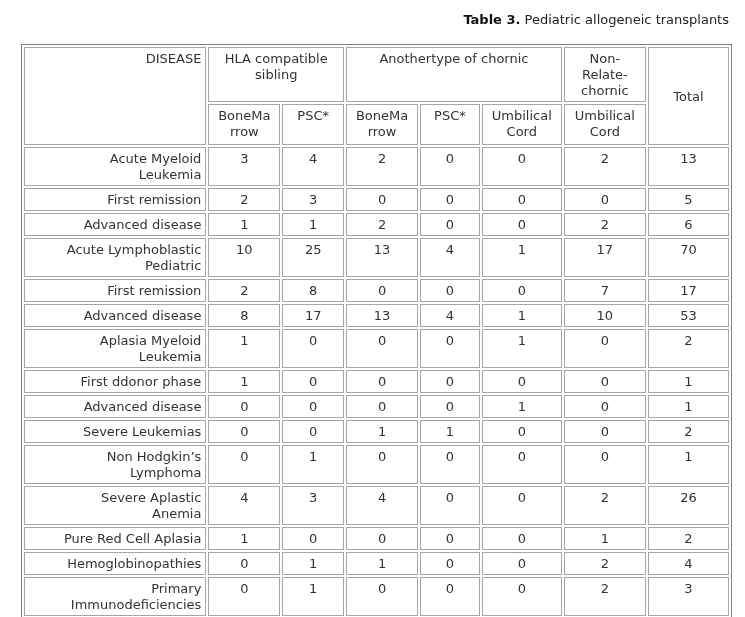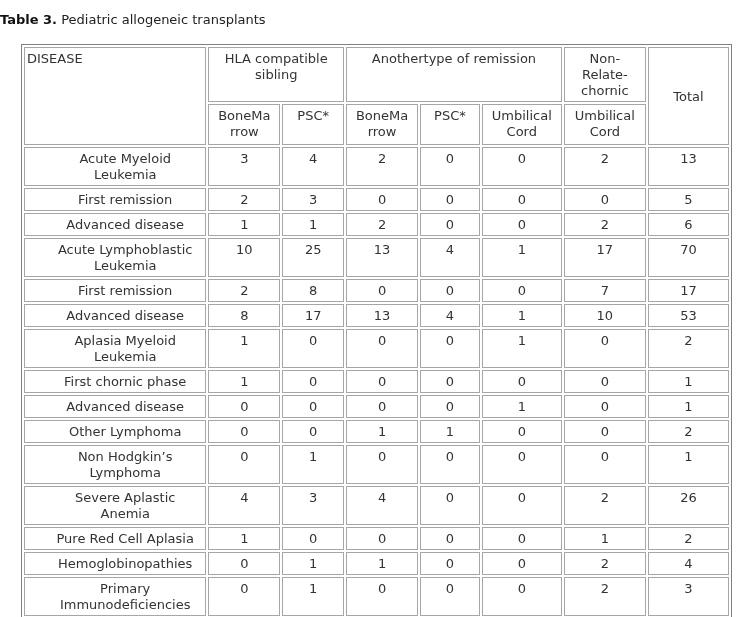"Table 3. Pediatric allogeneic" .caption { text-align: left -> right }
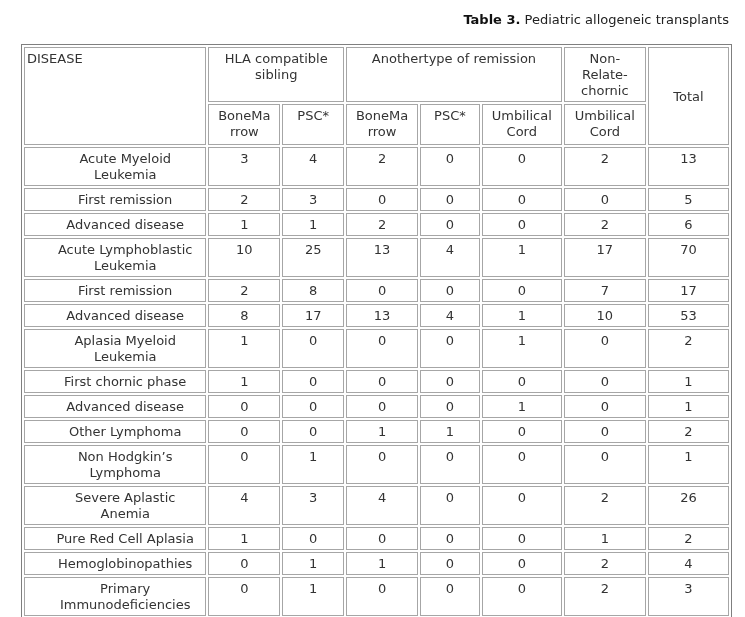"DISEASE" .th-disease { padding-left: 2px -> 13px; text-align: left -> right }
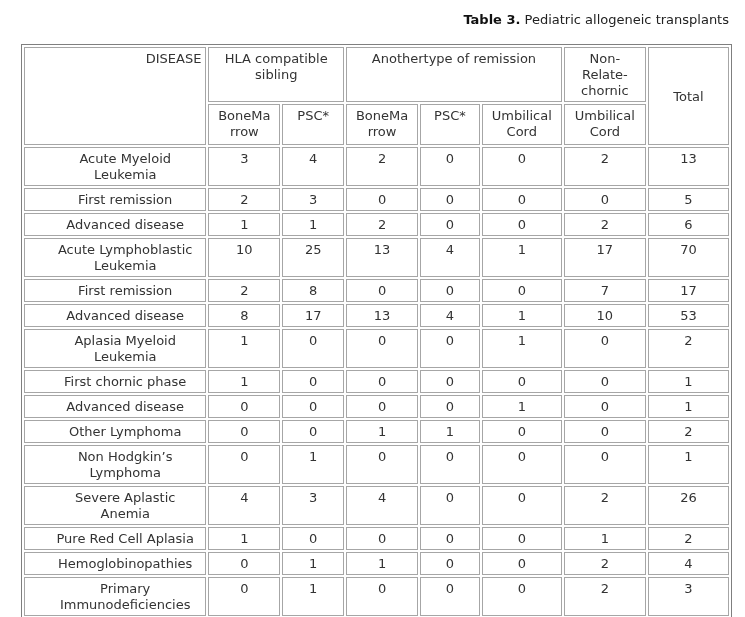"Anothertype of remission" th.th-group { text: remission -> chornic }
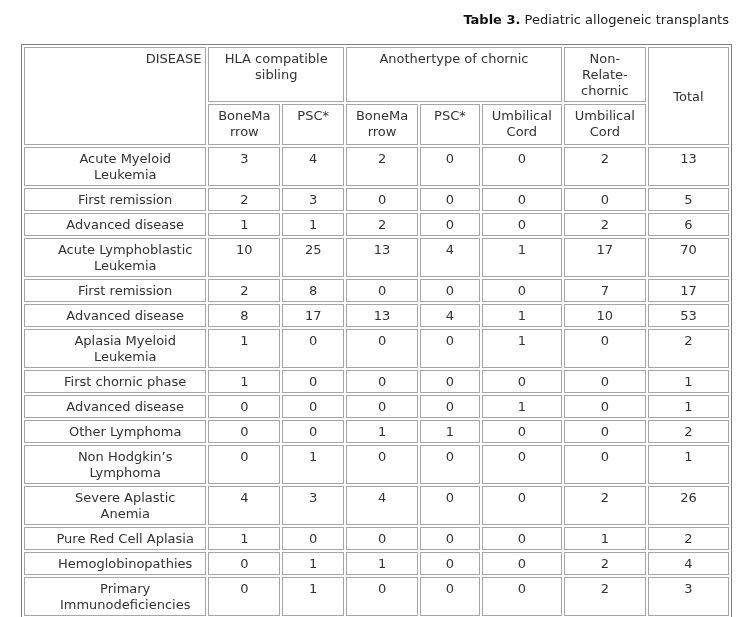"Acute Myeloid" td.disease-cell { text-align: center -> right }
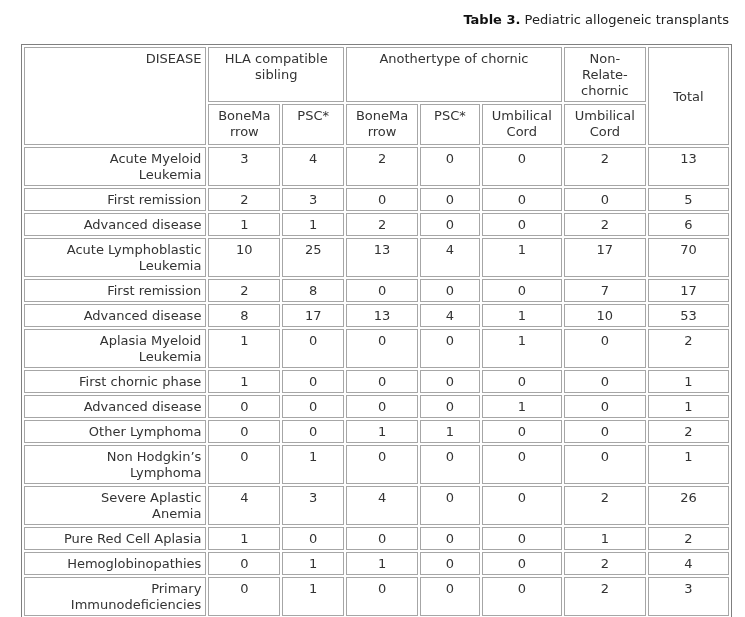"Acute Lymphoblastic" td.disease-cell { text: Leukemia -> Pediatric }
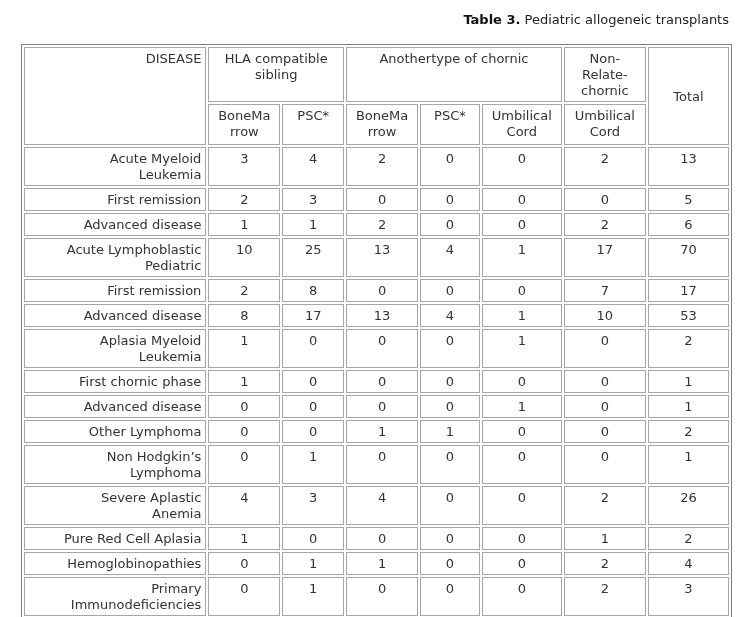"First chornic phase" td.disease-cell { text: chornic -> ddonor }
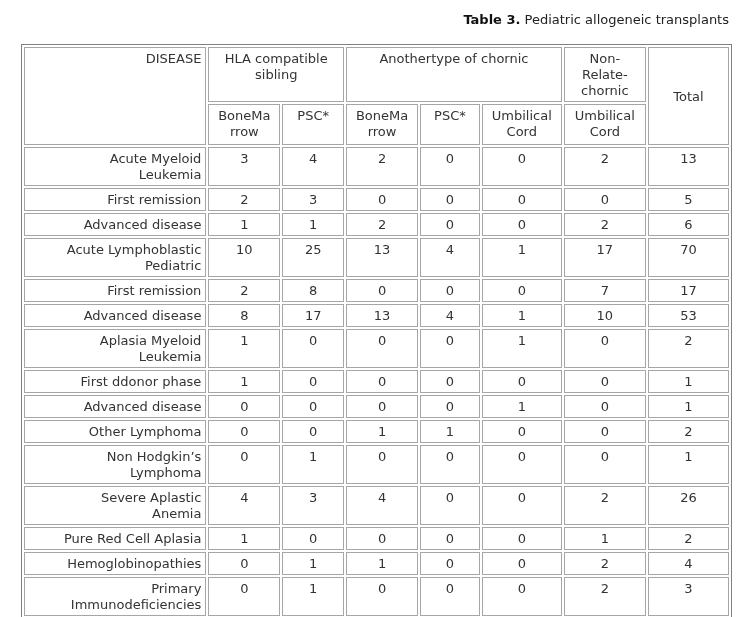"Other Lymphoma" td.disease-cell { text: Other Lymphoma -> Severe Leukemias }
